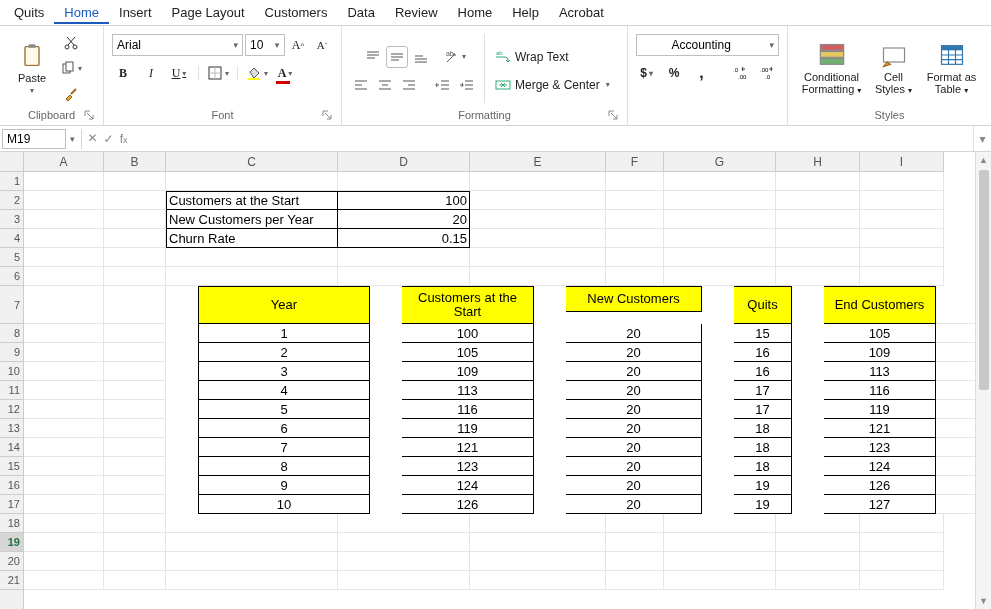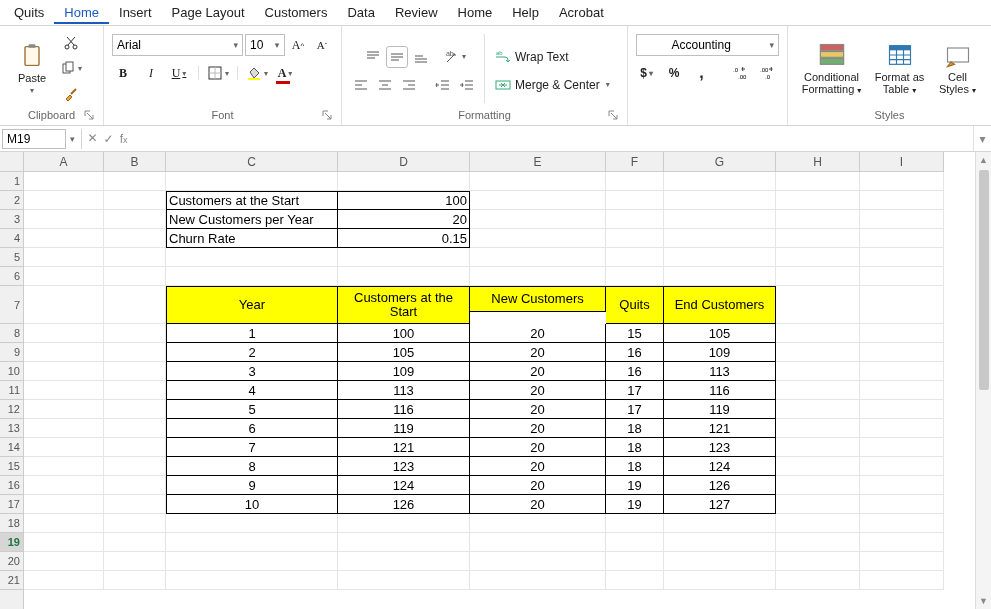"Format as" div.big-btn { order: before "Cell" -> after "Cell" }
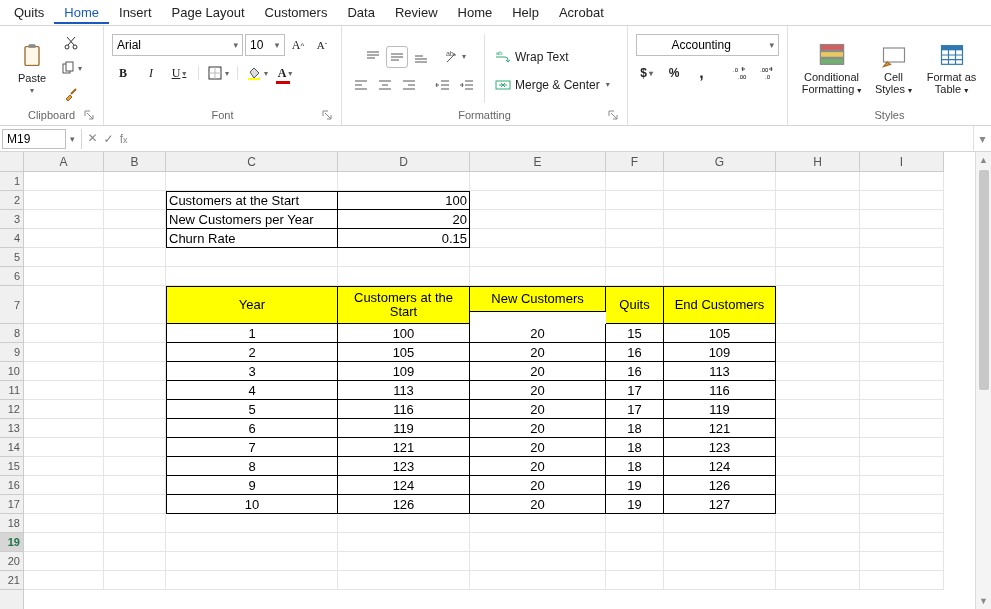"Year" .cell.c { margin-left: none -> 32px }
